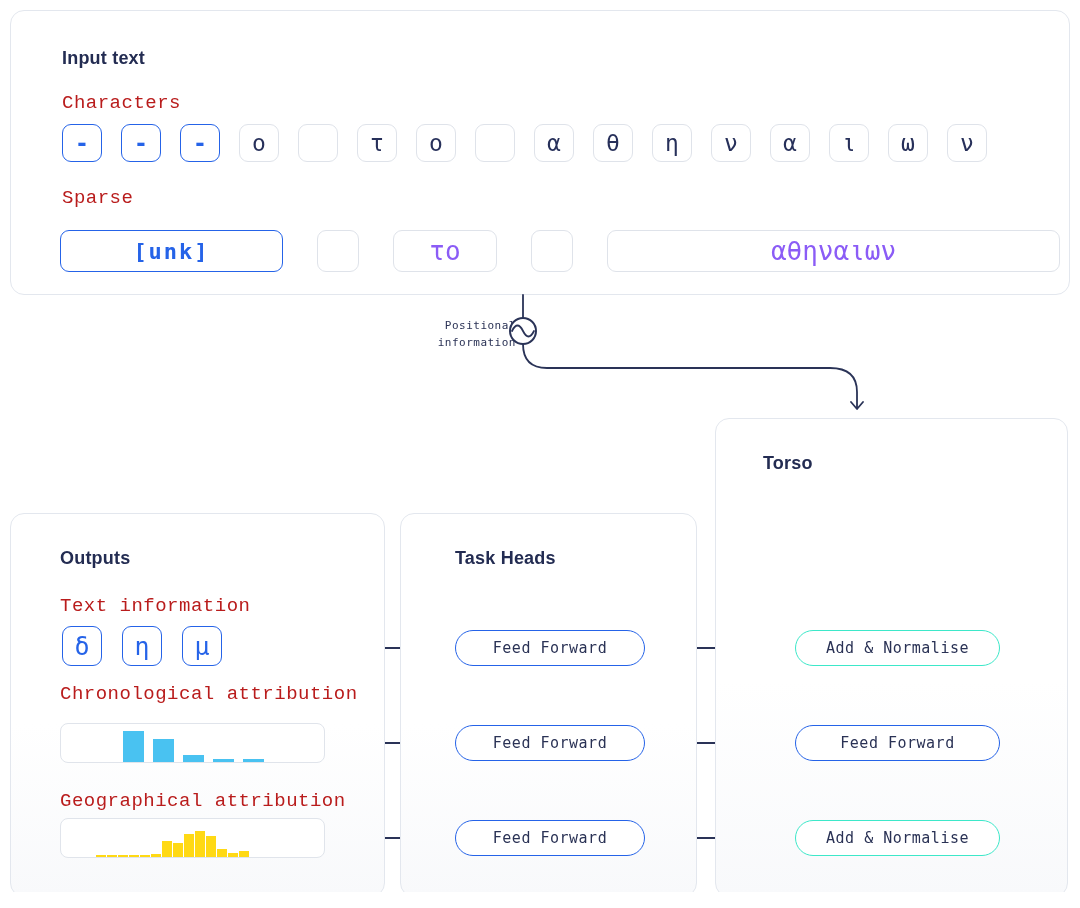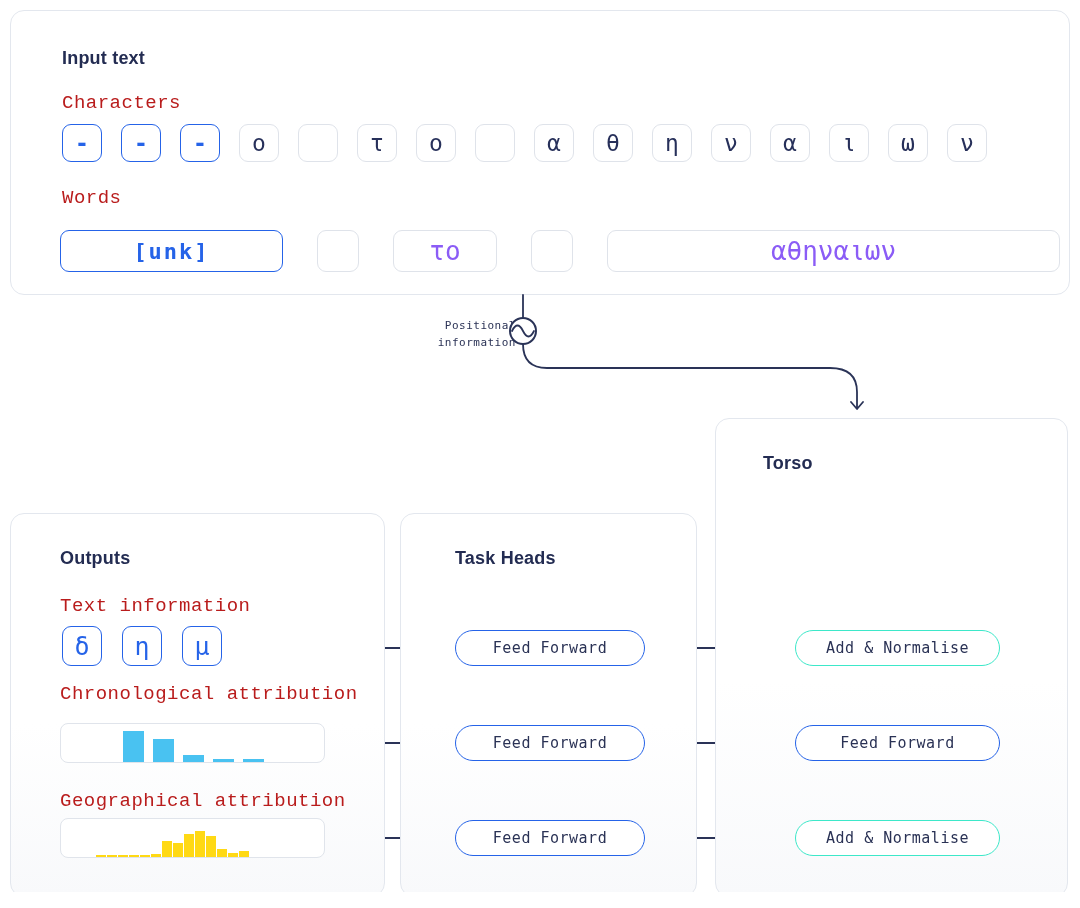"Words" div.mono-label { text: Words -> Sparse }
